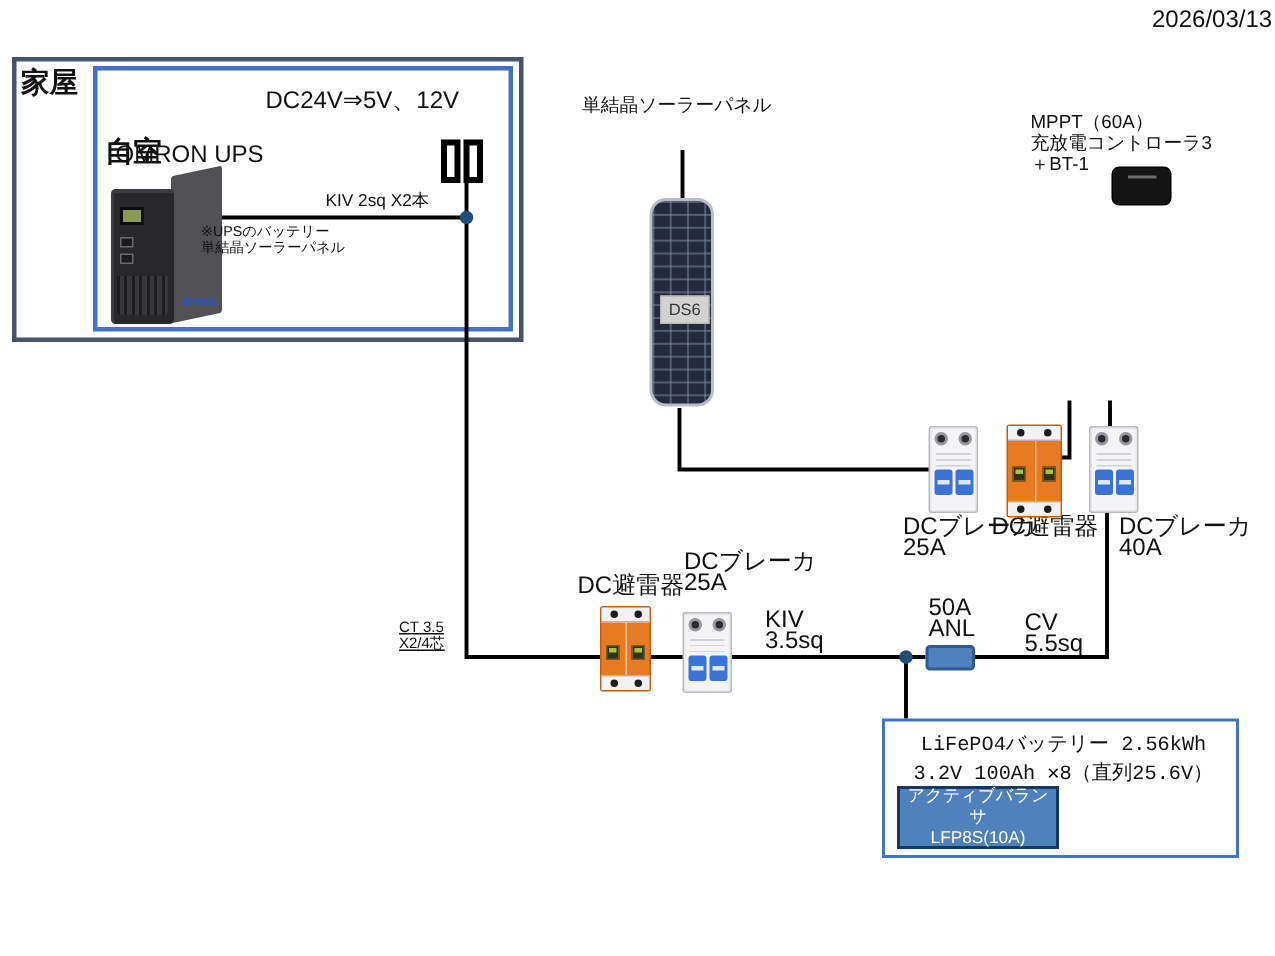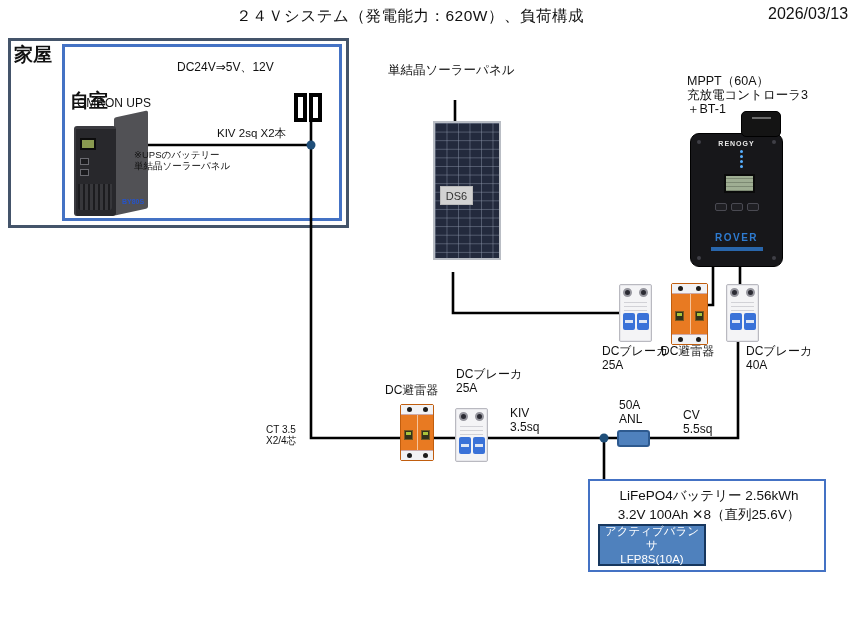"２４Ｖシステム（発電能力：620W）、負荷構成" div.abs { html: <div>２４Ｖシステム（発電能力：620W）、負荷構成</div> -> none }
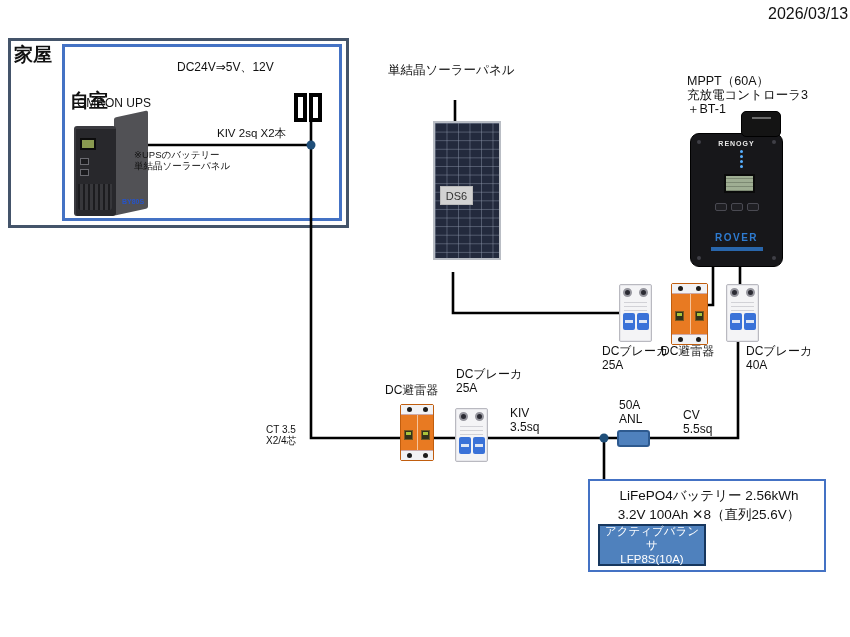"DC24V⇒5V、12V" .lbl12 { font-size: 12px -> 16px }
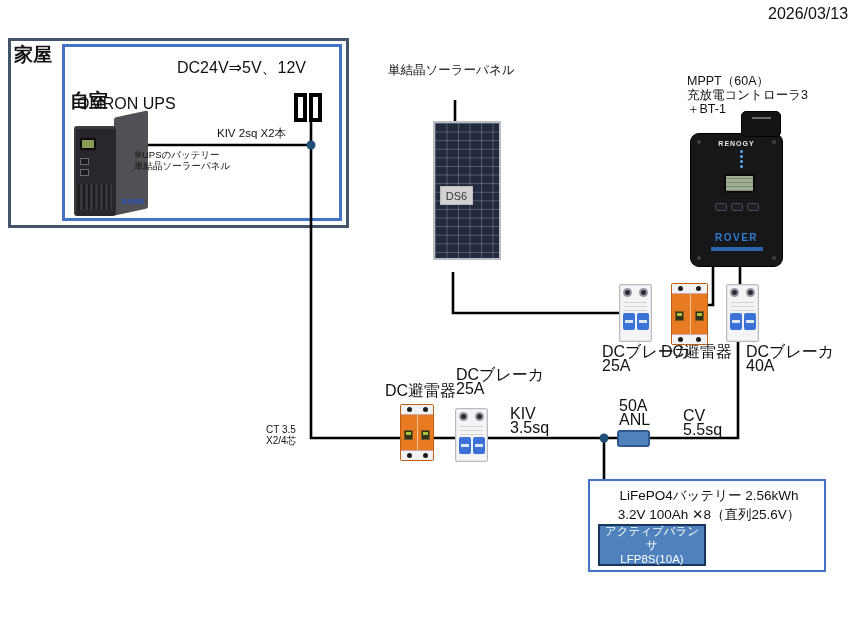"DS6" div.abs { border-radius: none -> 11px; top: 121px -> 132px; width: 68px -> 43px }
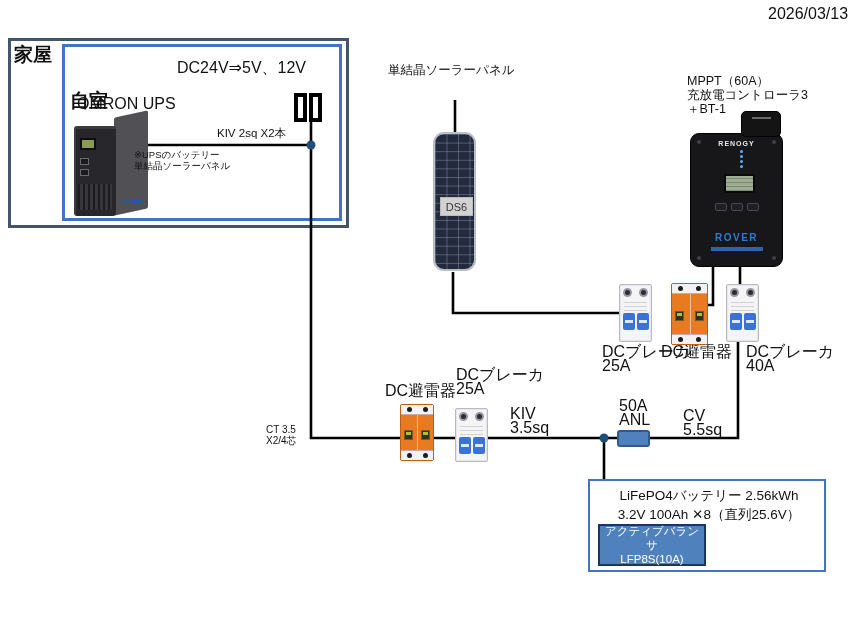"ROVER" div.abs { html: <div> <div>RENOGY</div> <div> <div></div> <div></div> <div></div> <div></div> </div> <div></div> <div> <div></div> <div></div> <div></div> </div> <div>ROVER</div> <div></div> <div></div> <div></div> <div></div> <div></div> </div> -> none }
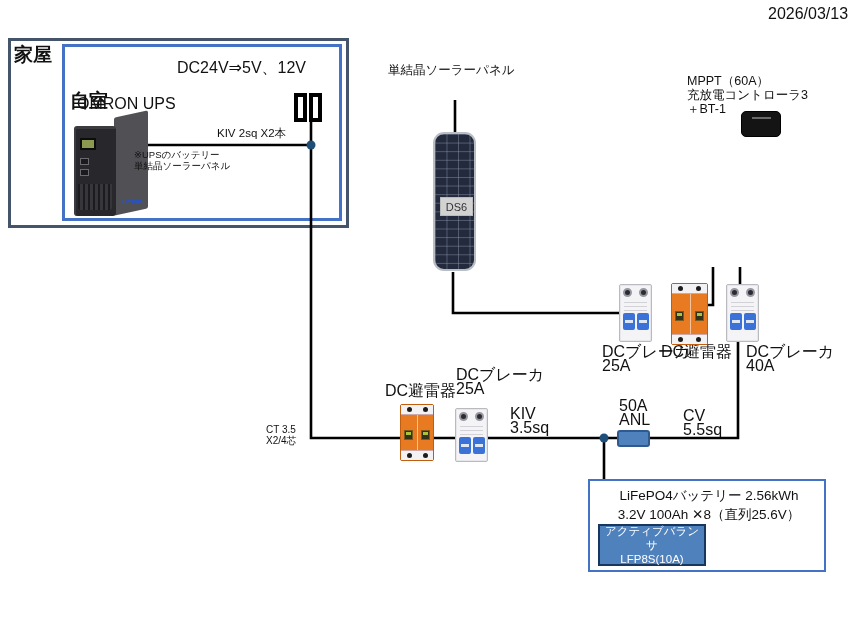"CT 3.5" div.abs { text-decoration: none -> underline; top: 424px -> 413px }
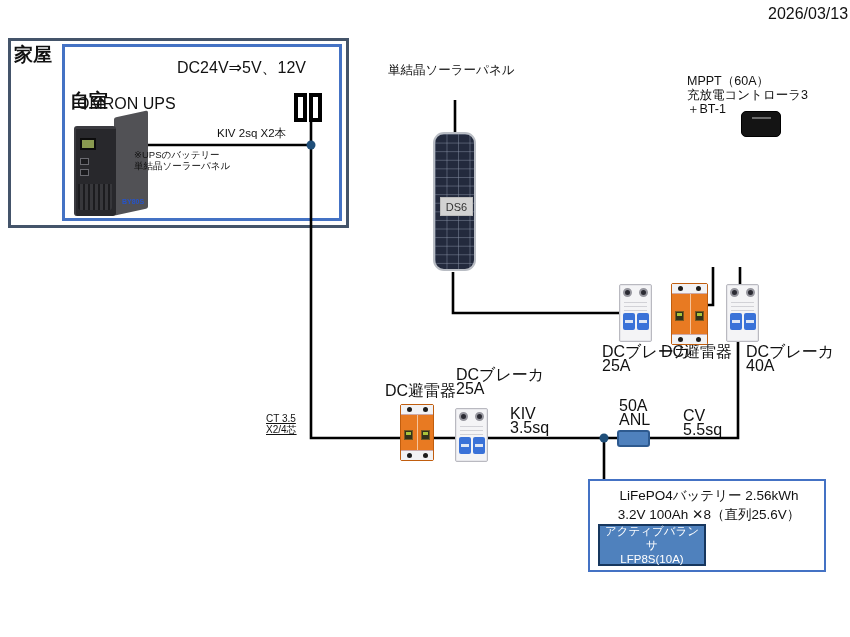"LiFePO4バッテリー 2.56kWh" .batt-line { font-family: none -> Liberation Mono, monospace }
